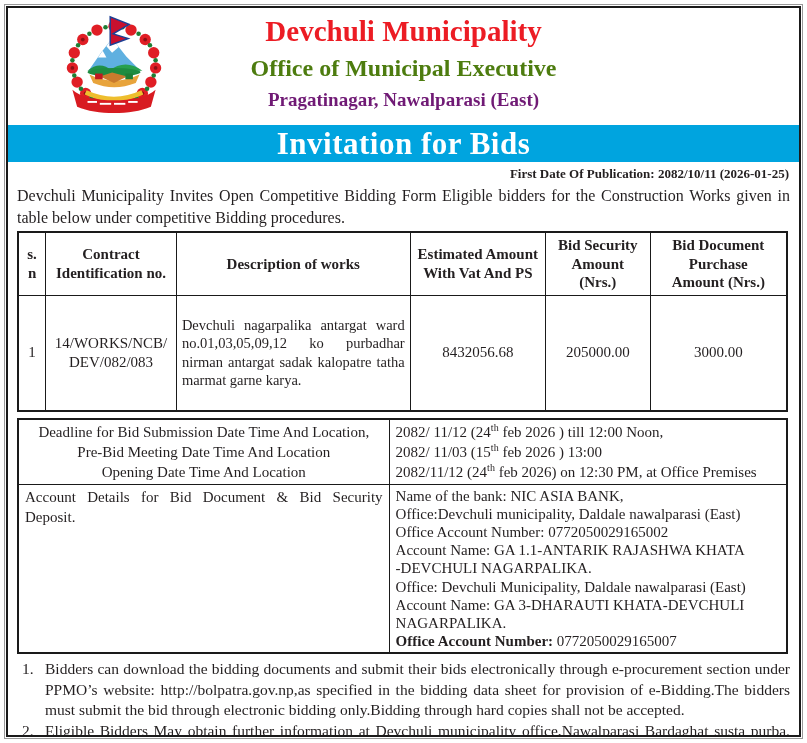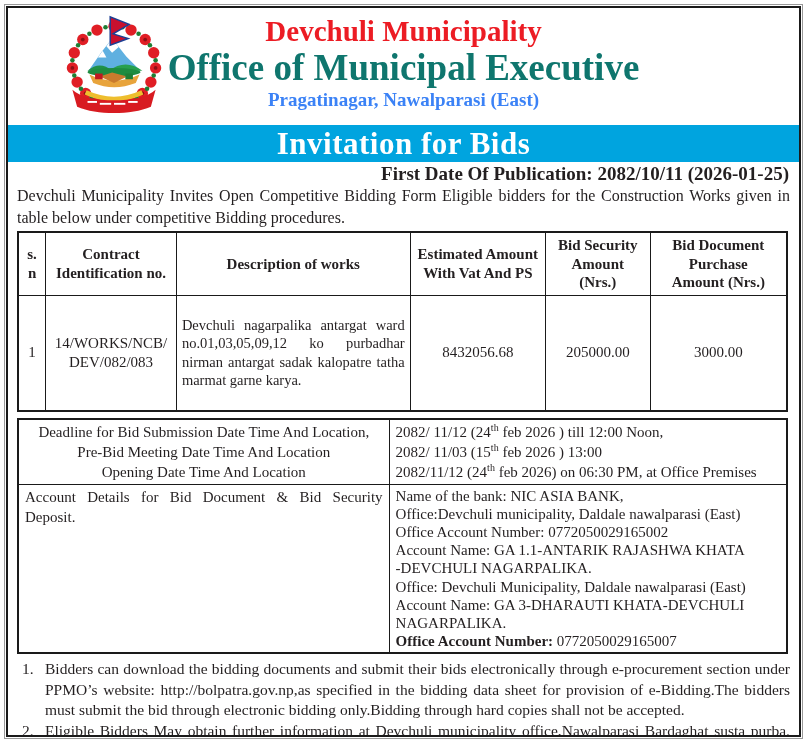"Office of Municipal Executive" .hdr-office { color: #0f766e -> #4d7c0f; font-size: 37px -> 24px }
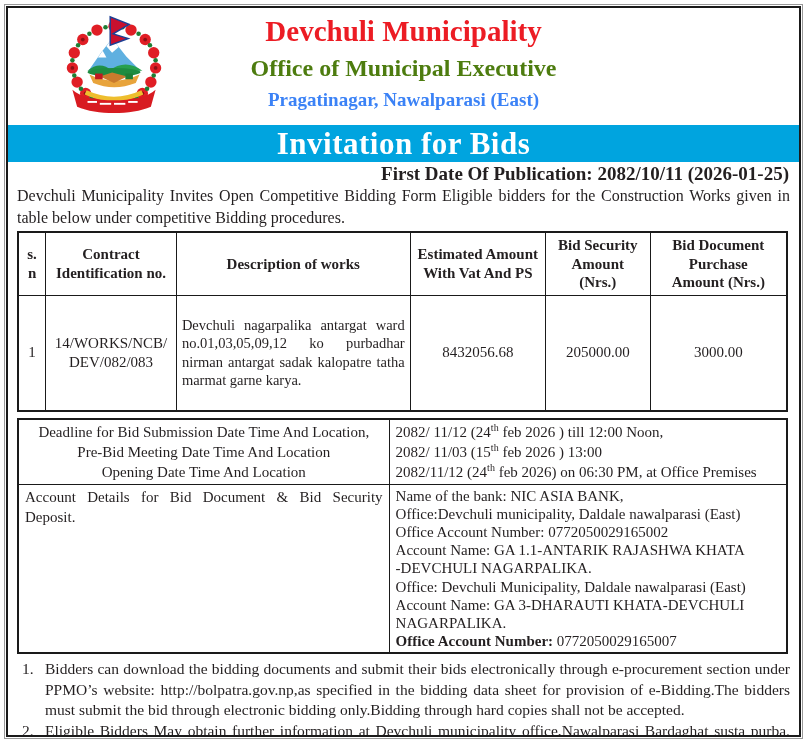"Pragatinagar, Nawalparasi (East)" .hdr-addr { color: #3b82f6 -> #701a75 }
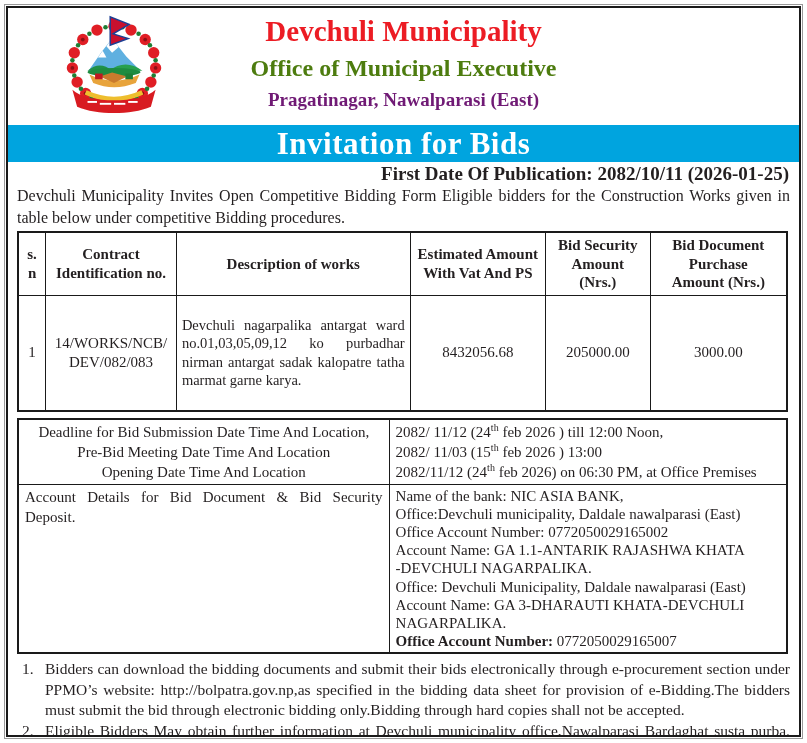"First Date Of Publication: 2082/10/11" .pubdate { font-size: 19px -> 13px }
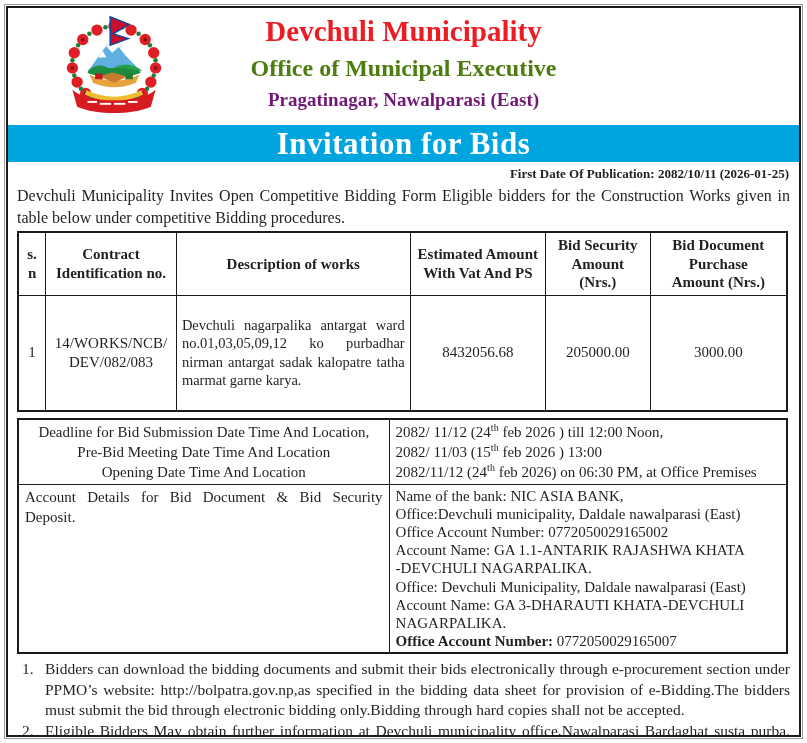"feb 2026) on 06:30 PM," span { text: 06:30 -> 12:30 }
